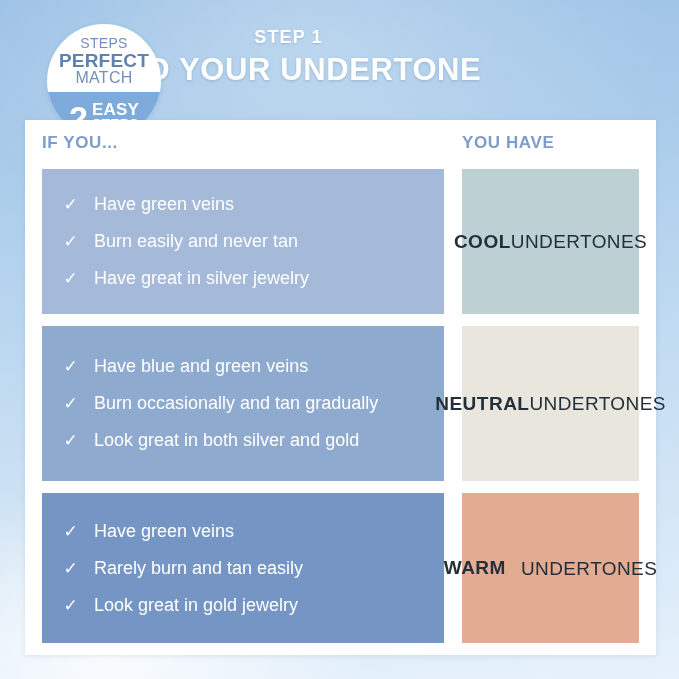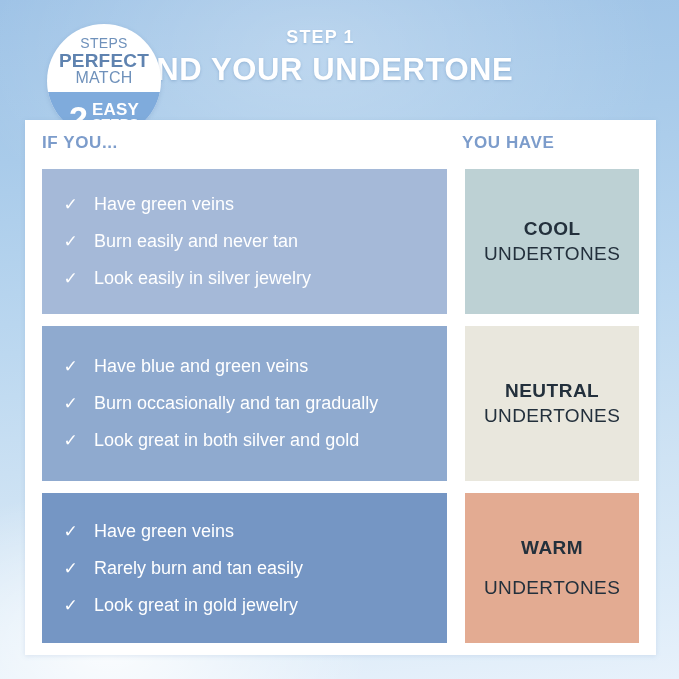"STEP 1" .header { padding-left: 32px -> none }
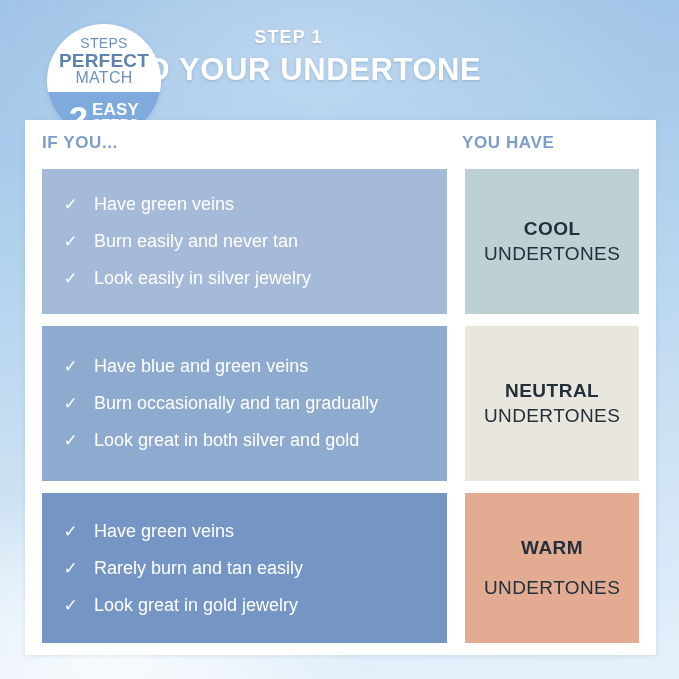"COOL" .result { flex-direction: column -> none }
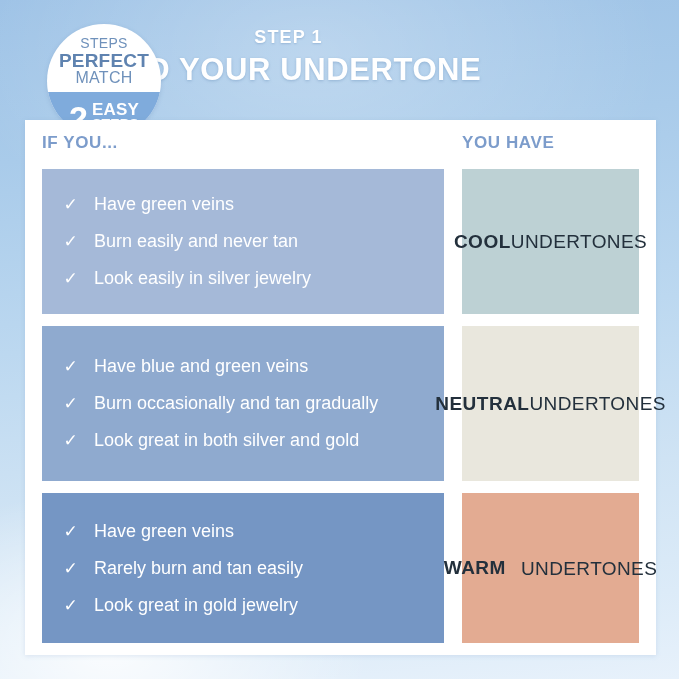"Look easily in silver jewelry" span.crit-text { text: Look easily -> Have great }
